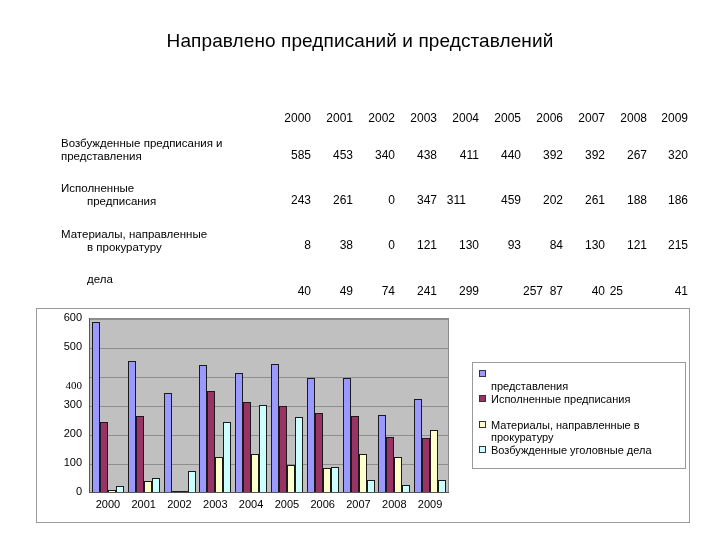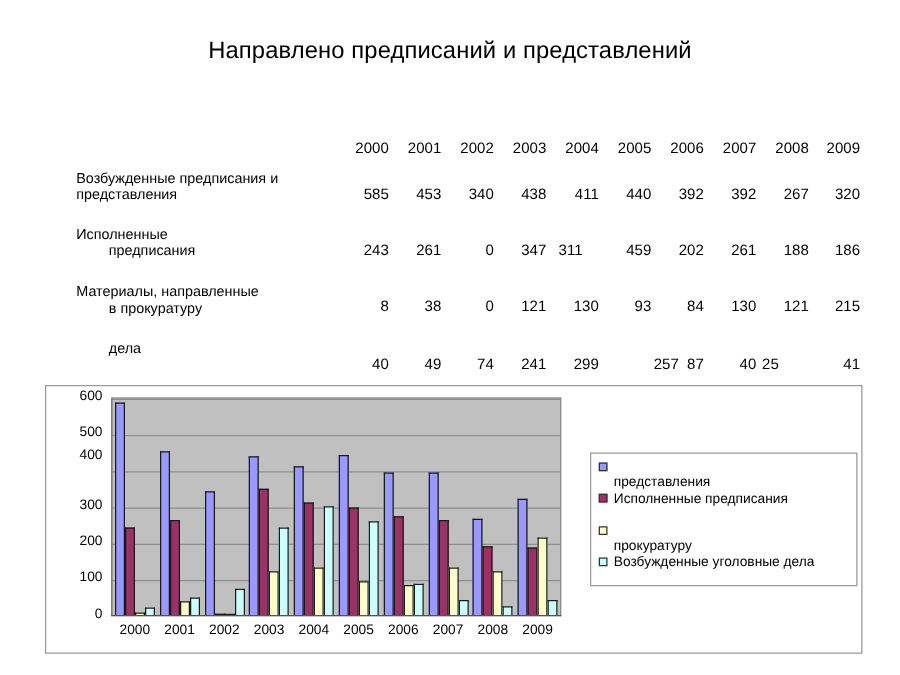"400" div.ytick { font-family: none -> Liberation Serif, serif; top: 358px -> 379px }
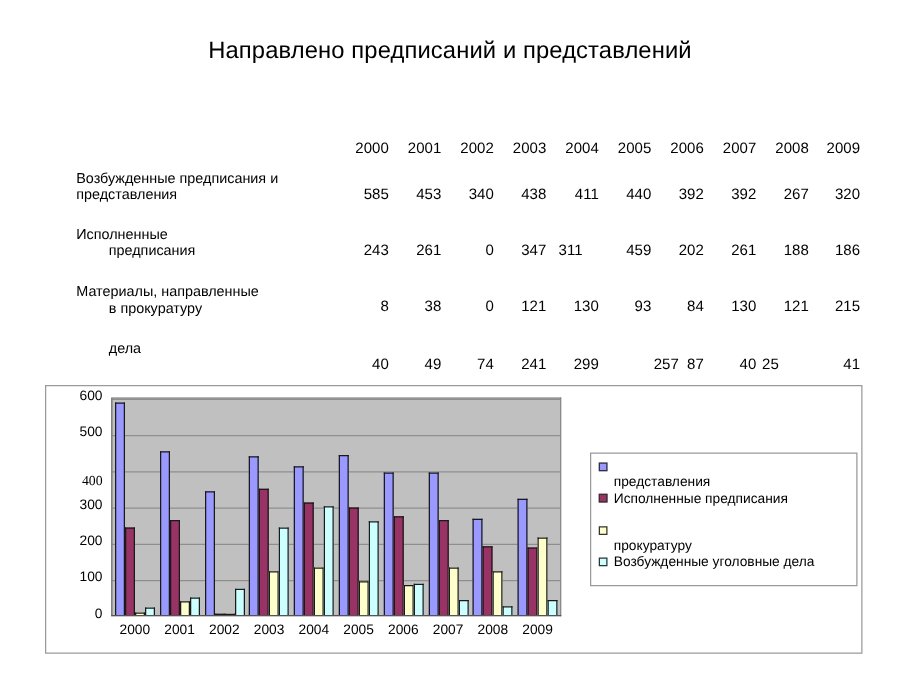"Материалы, направленные в" span { html: none -> <span>Материалы, направленные в</span> }
